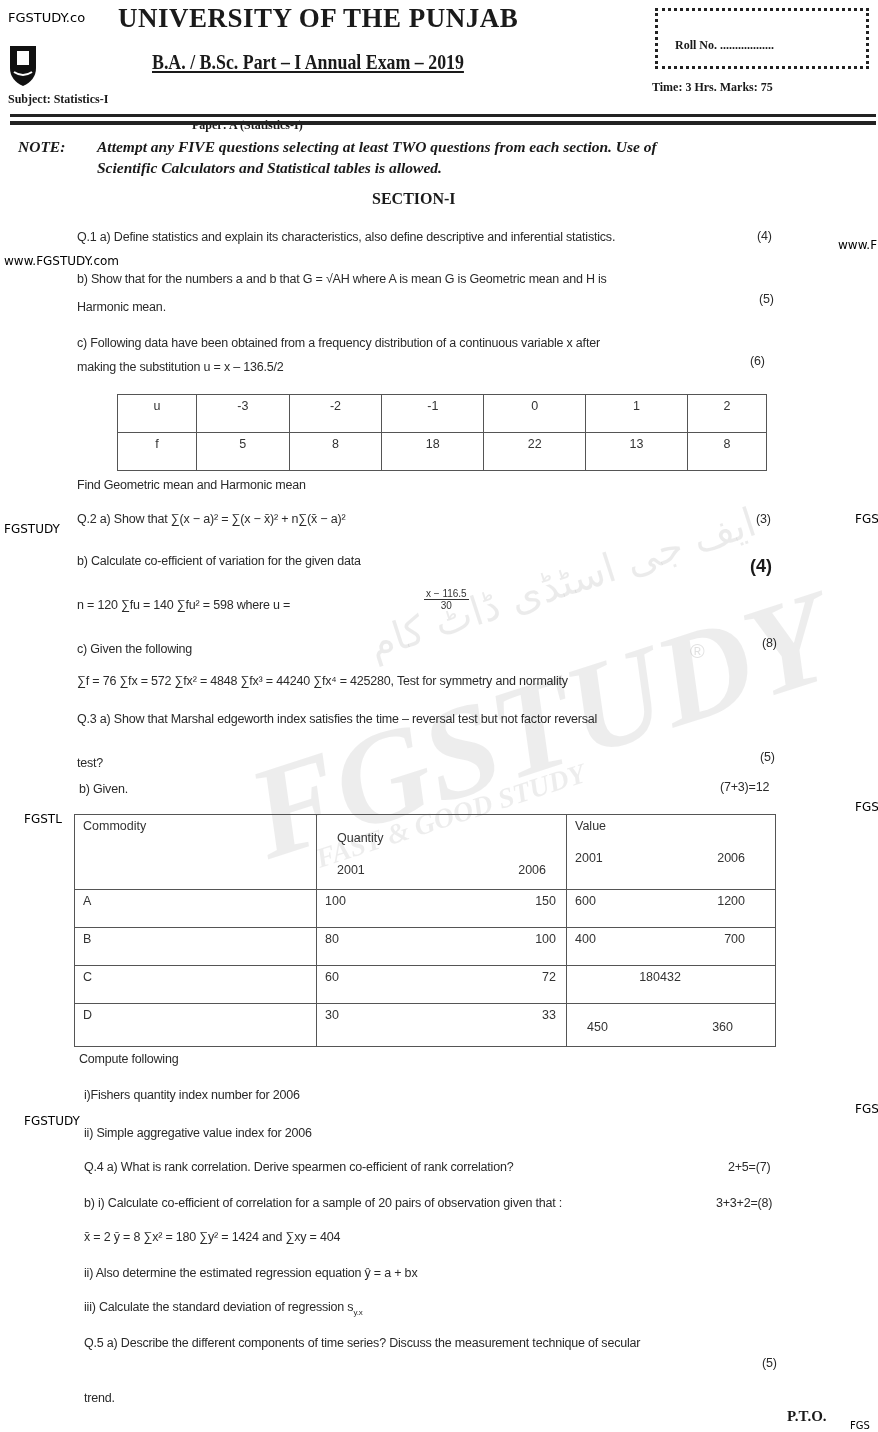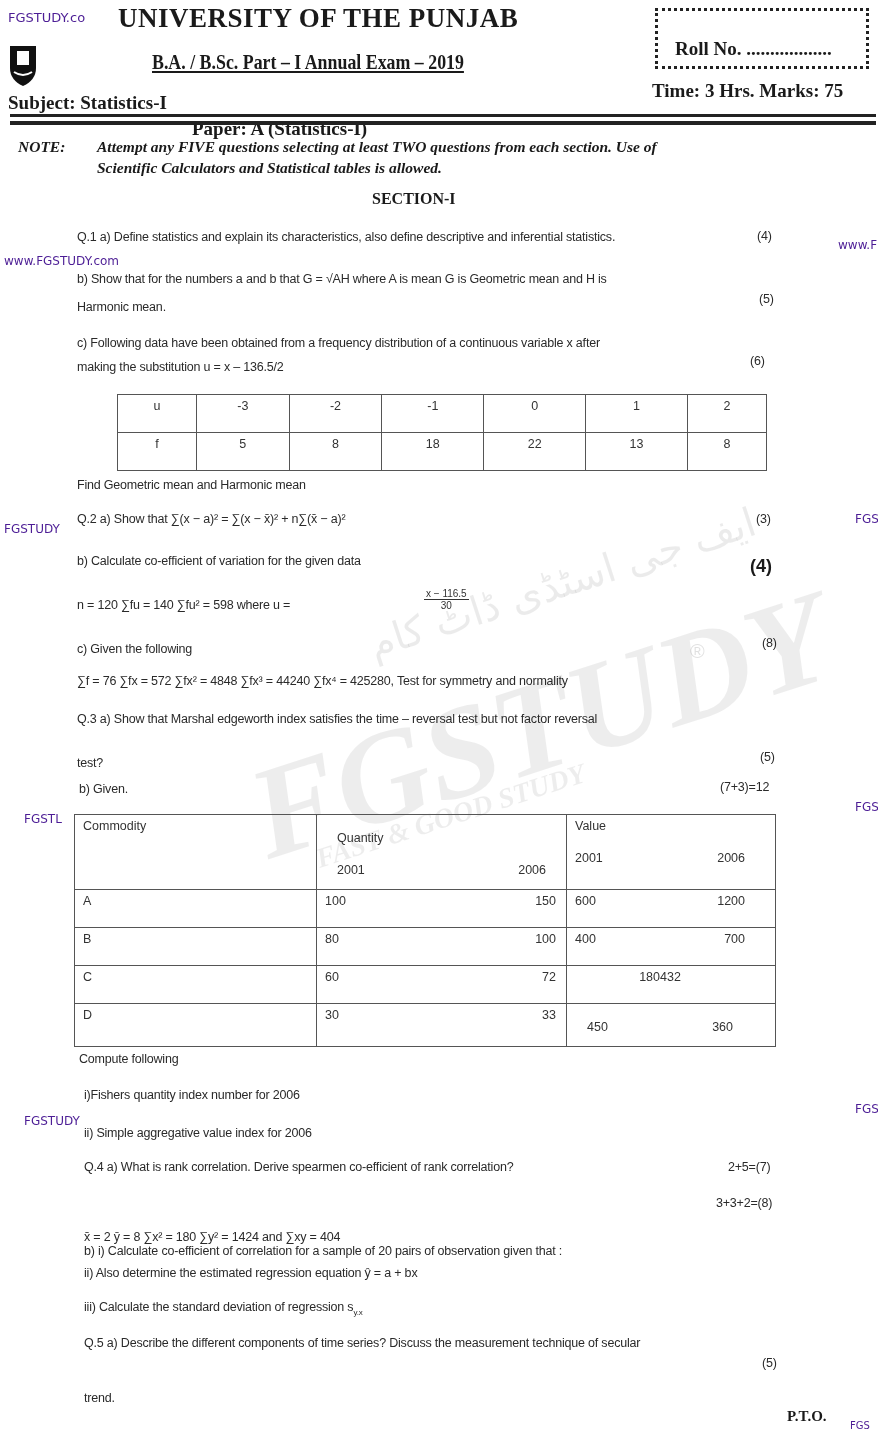"FGSTUDY.co" .wm-side { color: #4c1d95 -> #000000 }
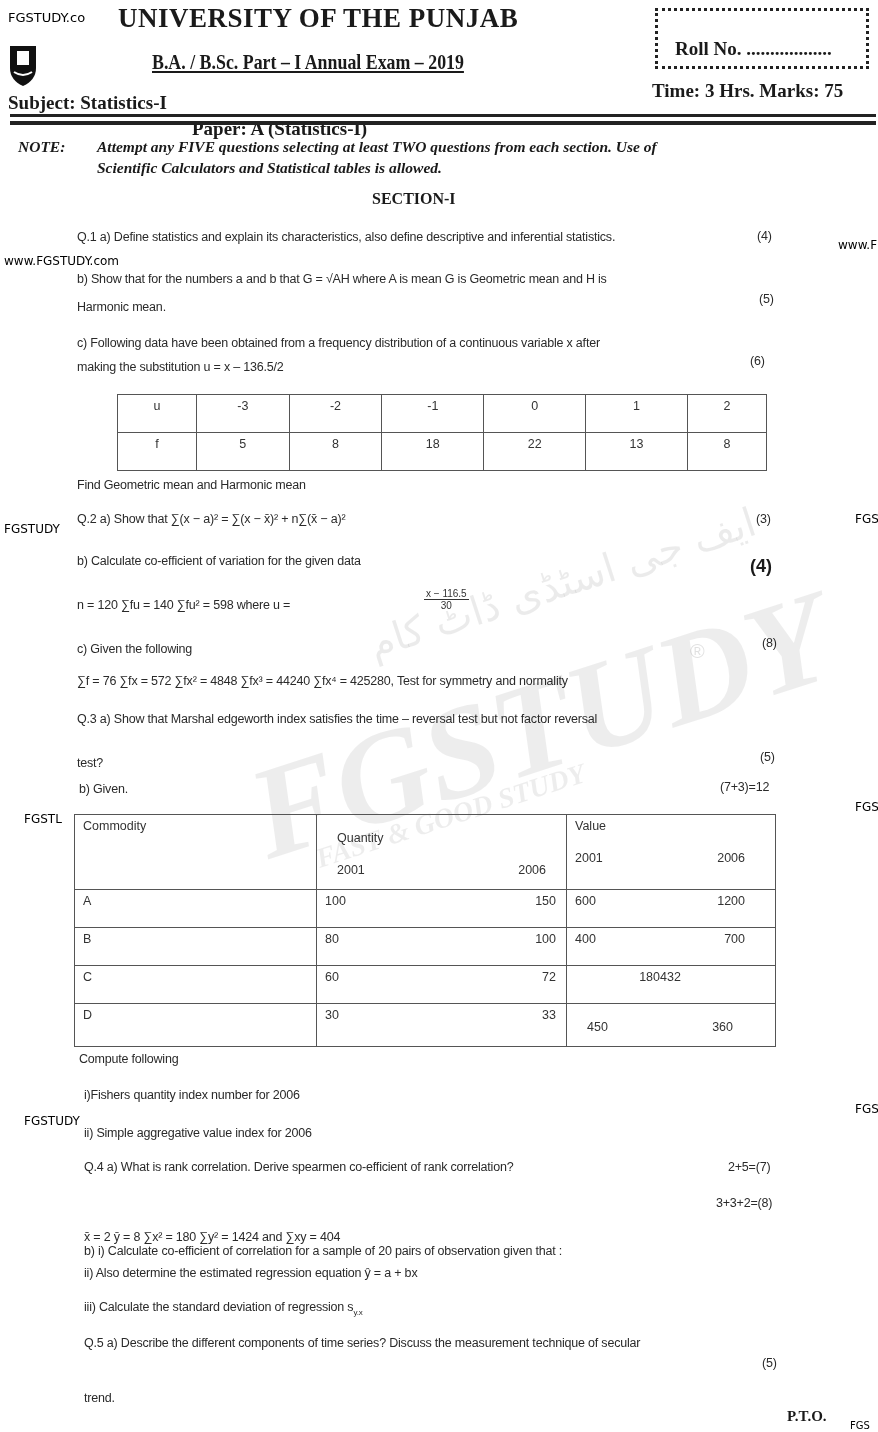"Roll No. .................." .hdr-small { font-size: 19px -> 12px }
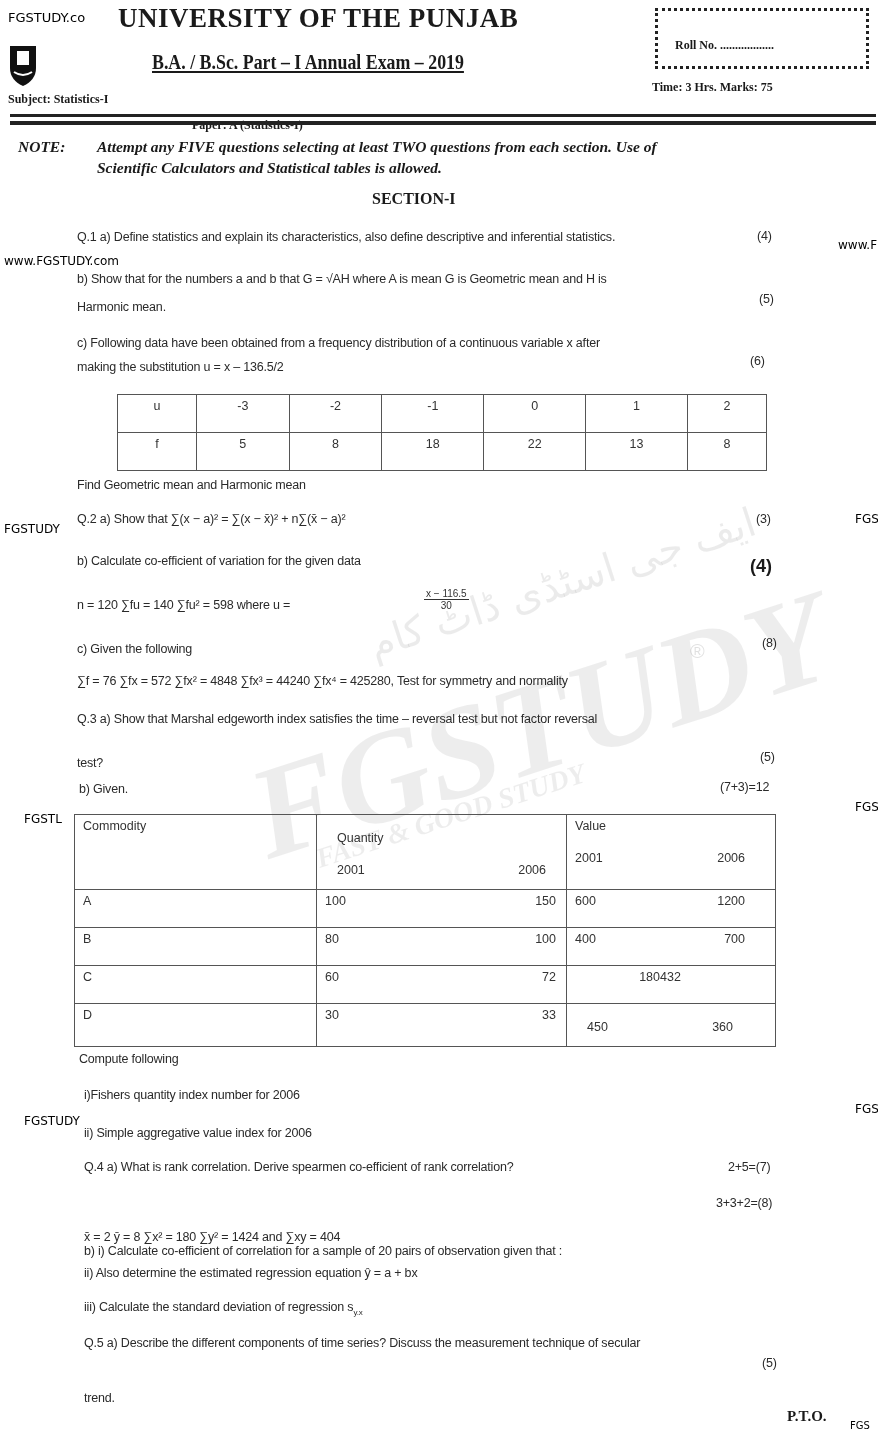"b) i) Calculate co-efficient of" div.abs { top: 1244px -> 1196px }
